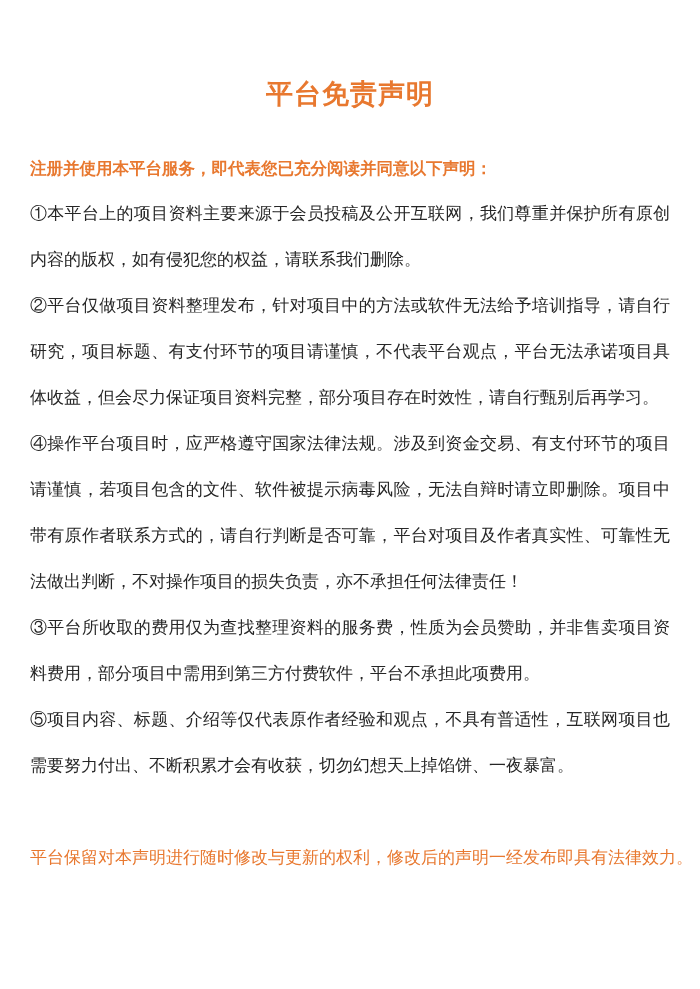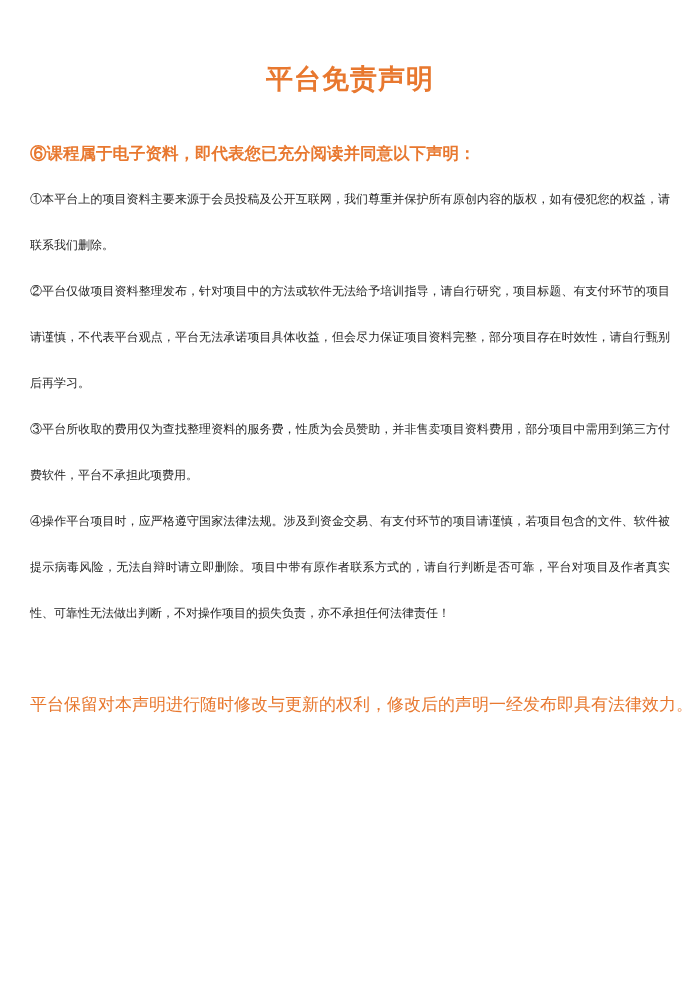"平台免责声明" .title { margin: 0 -> 15px }
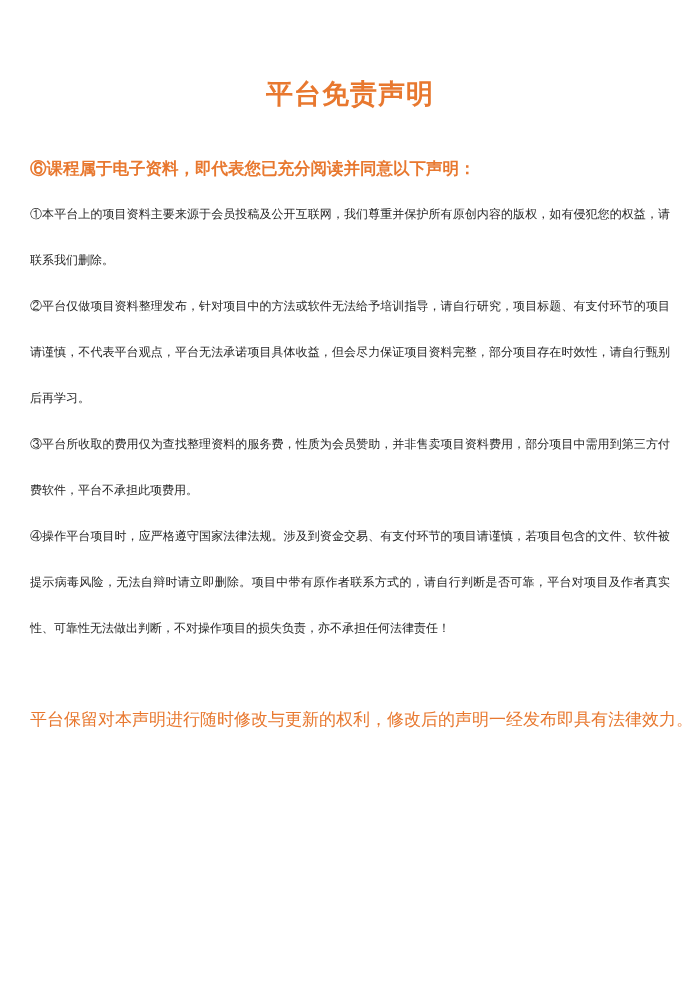"⑥课程属于电子资料，即代表您已充分阅读并同意以下声明：" p.intro { text: ⑥课程属于电子资料 -> 注册并使用本平台服务 }
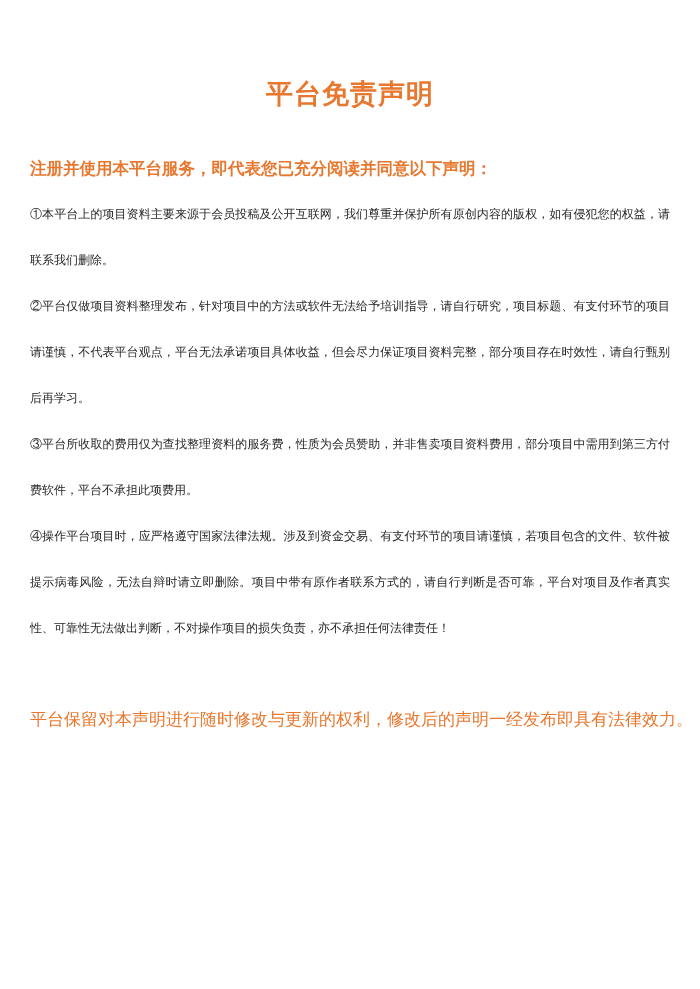"①本平台上的项目资料主要来源于会员投稿及公开互联网，我们尊重并保护所有原创内容的" .clause { font-size: 12px -> 17px }
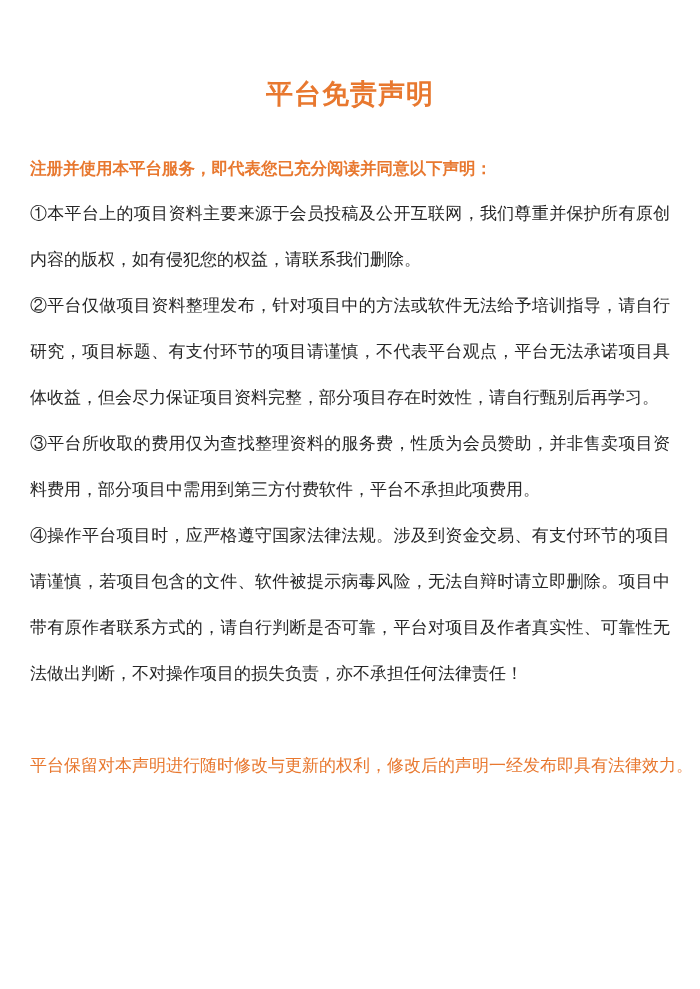"③平台所收取的费用仅为查找整理资料的服务费，性质为会员赞助，并非售卖项目资料费用" p.clause { order: before "④操作平台项目时，应严格遵守国家法律法规。涉及到资金交易、有支付环节的项目请谨慎" -> after "④操作平台项目时，应严格遵守国家法律法规。涉及到资金交易、有支付环节的项目请谨慎" }
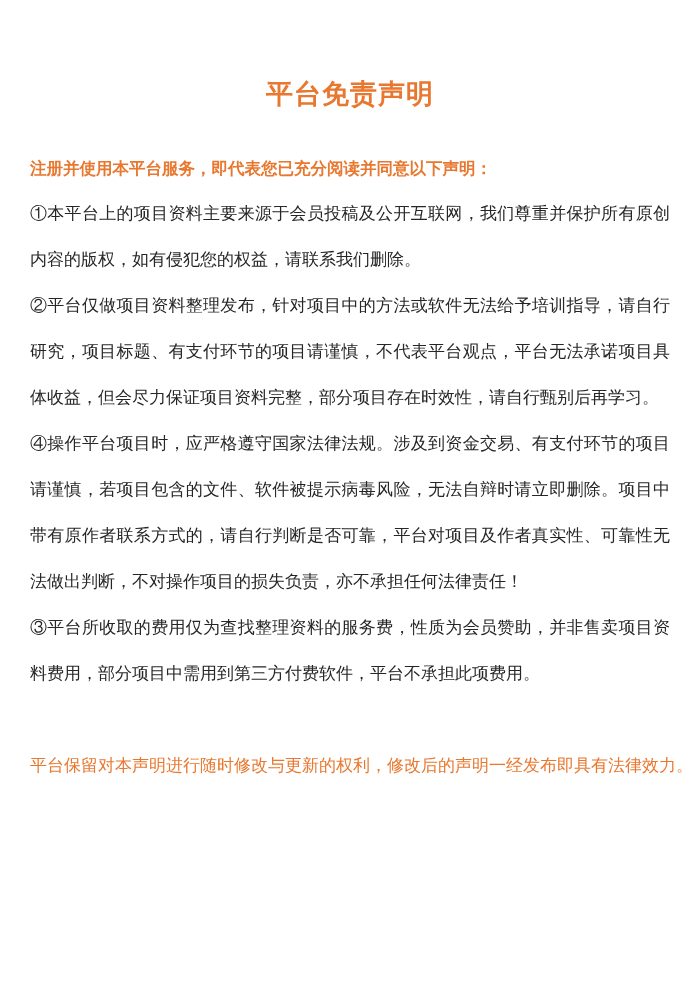"⑤项目内容、标题、介绍等仅代表原作者经验和观点，不具有普适性，互联网项目也需要努" p.clause { html: none -> <p>⑤项目内容、标题、介绍等仅代表原作者经验和观点，不具有普适性，互联网项目也需要努力付出、不断积累才会有收获，切勿幻想天上掉馅饼、一夜暴富。</p> }
